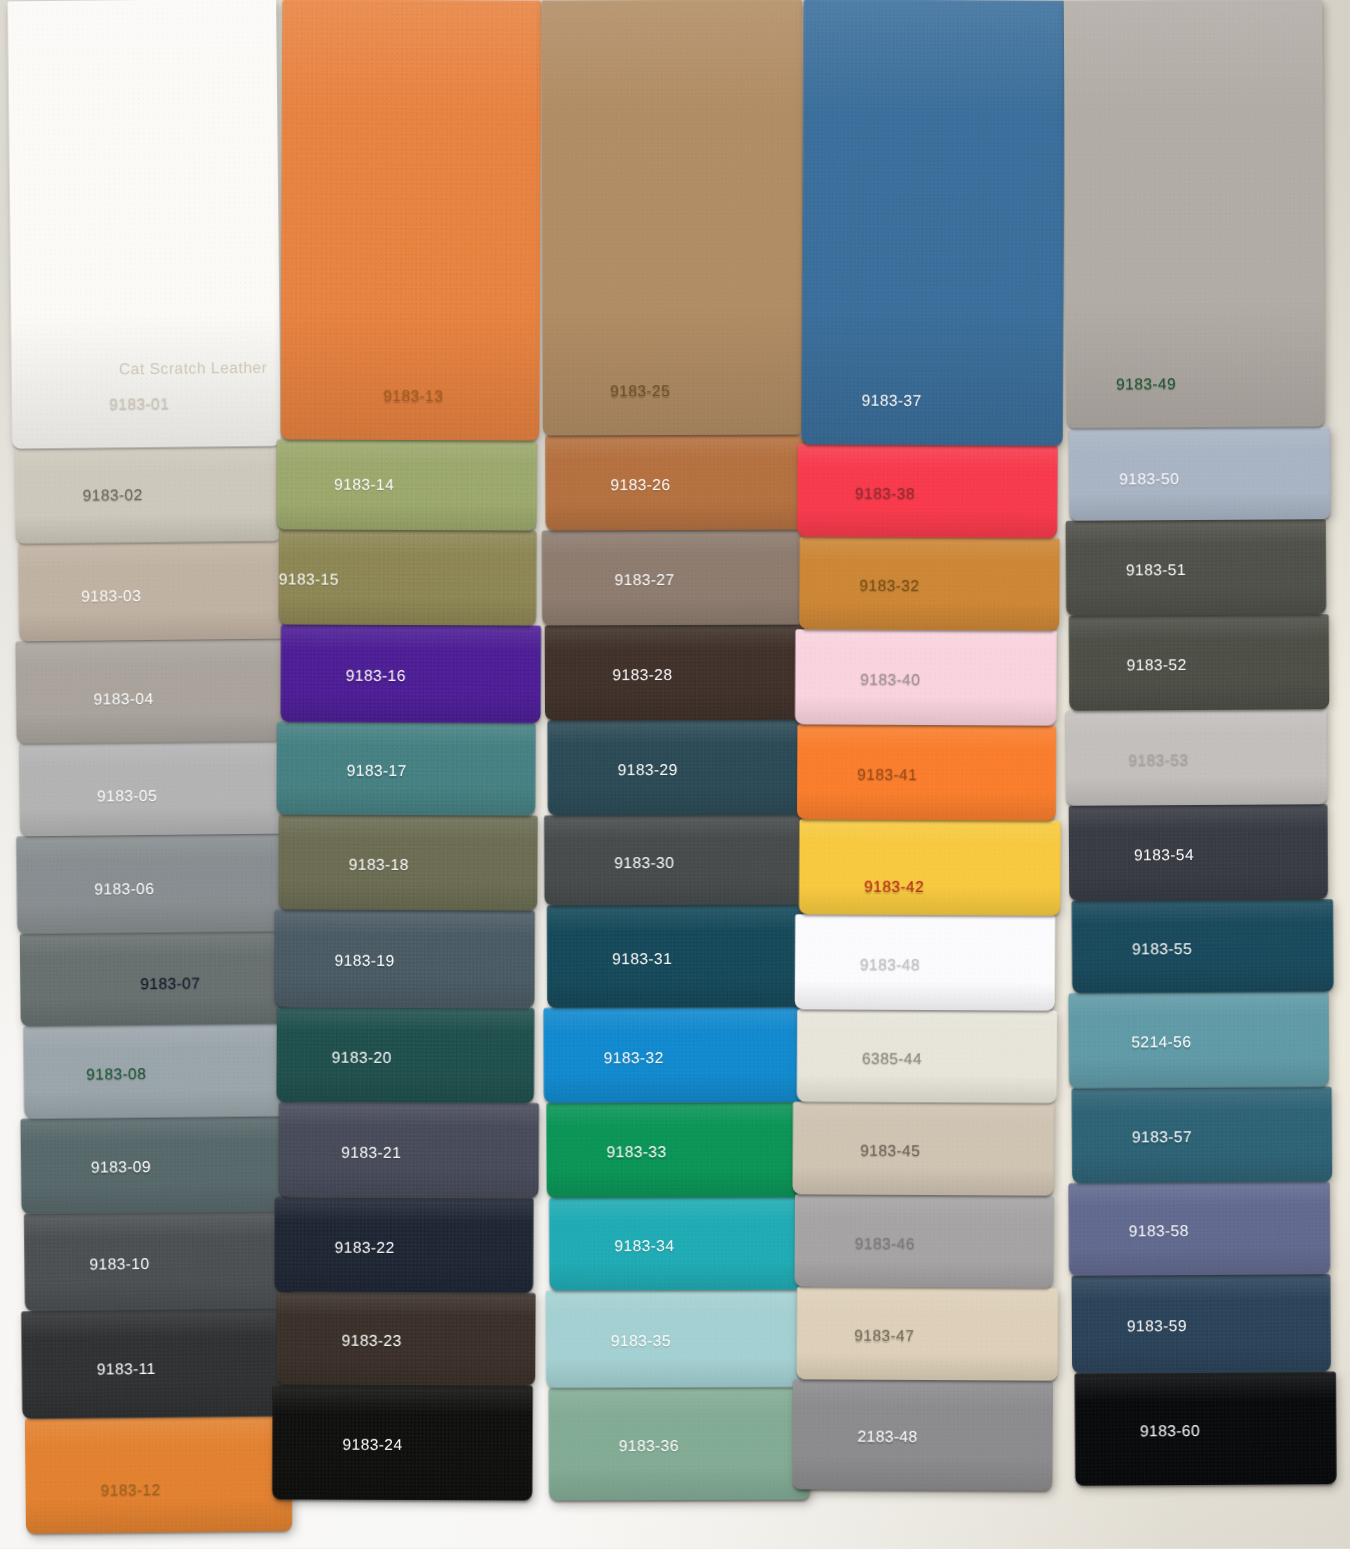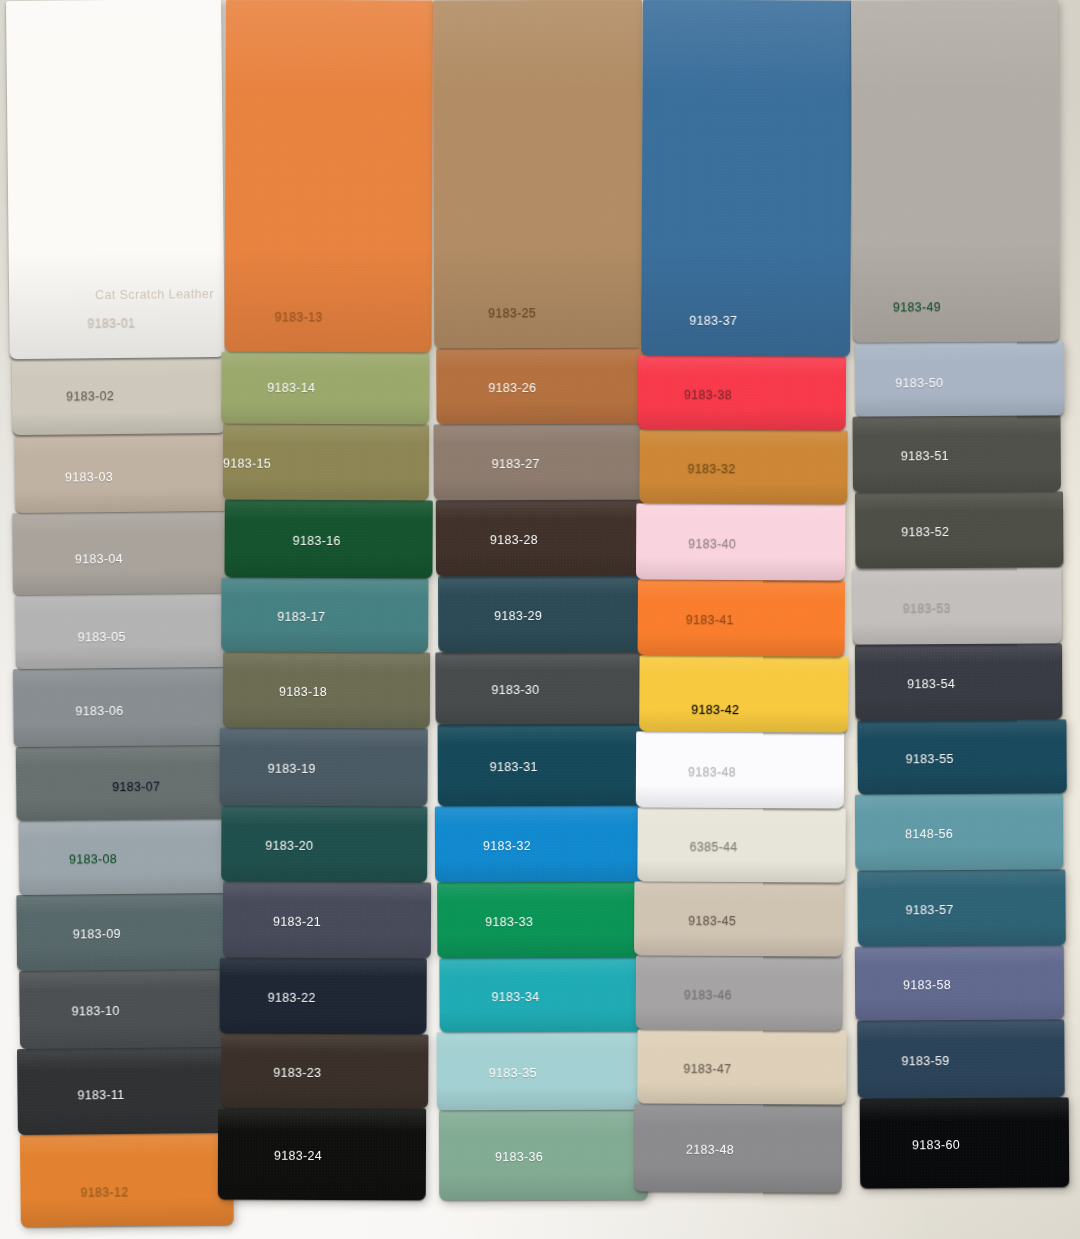"9183-13" span.code { left: 30px -> 62px }
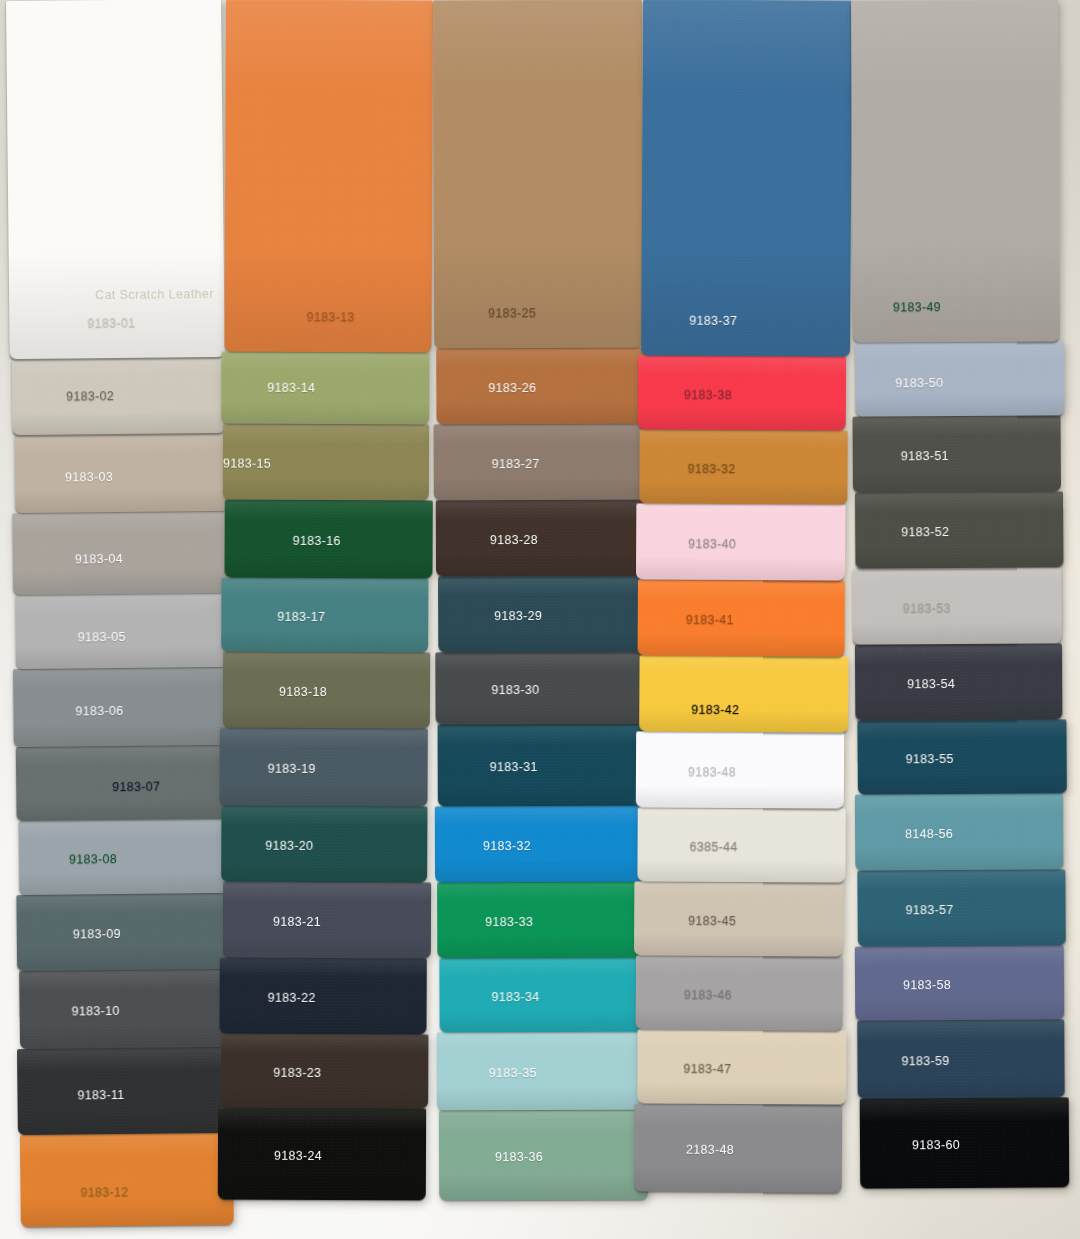"9183-16" div.swatch { background: #14532d -> #4c1d95; padding-left: 16px -> none }
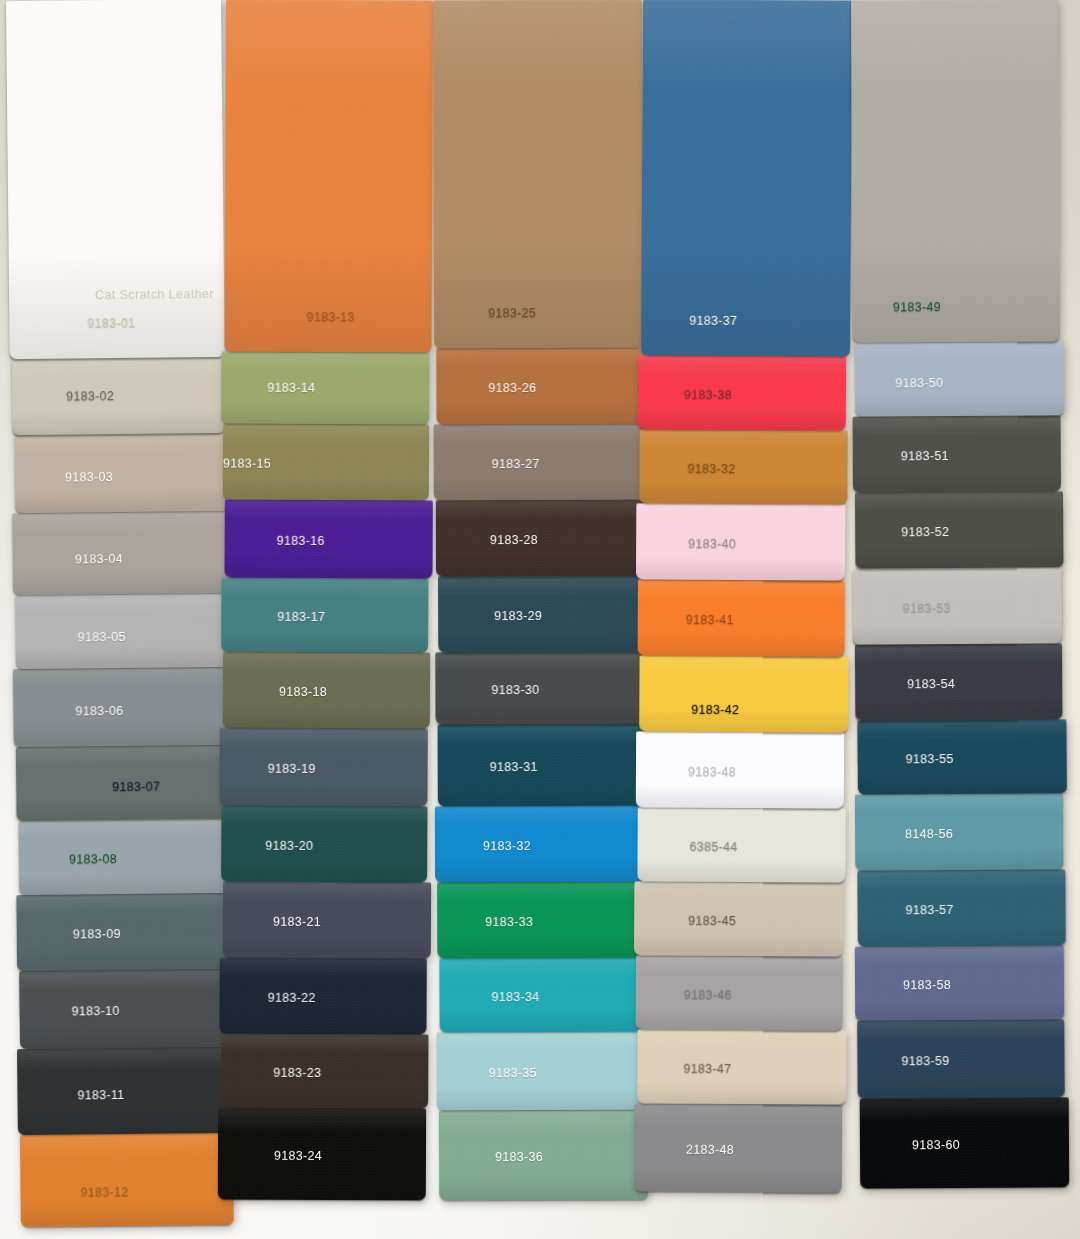"9183-42" span.code { color: #000000 -> #b91c1c }
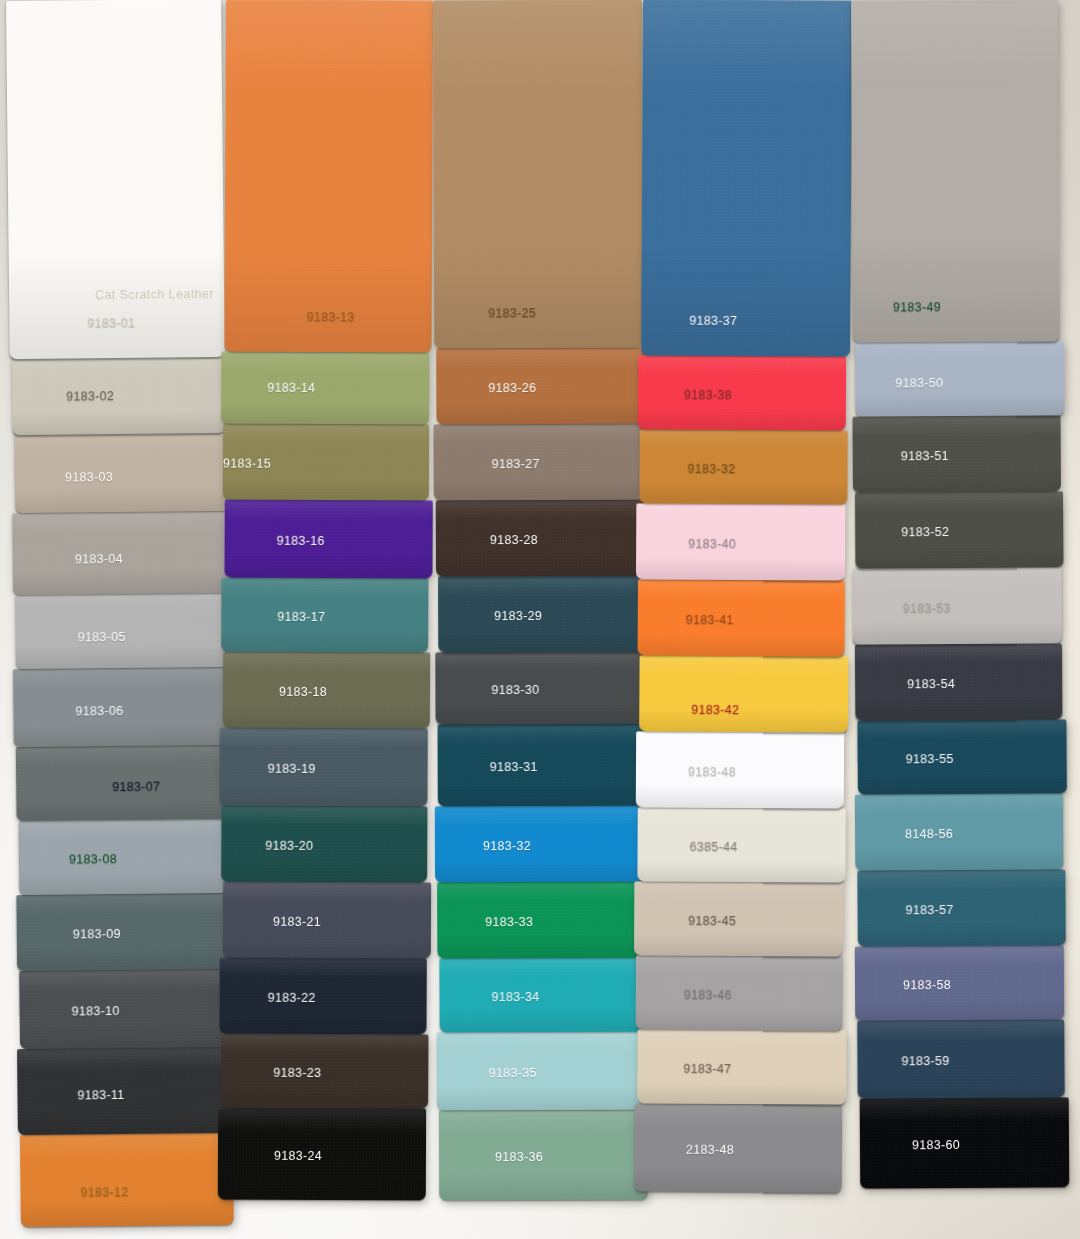"8148-56" span.code { text: 8148-56 -> 5214-56 }
